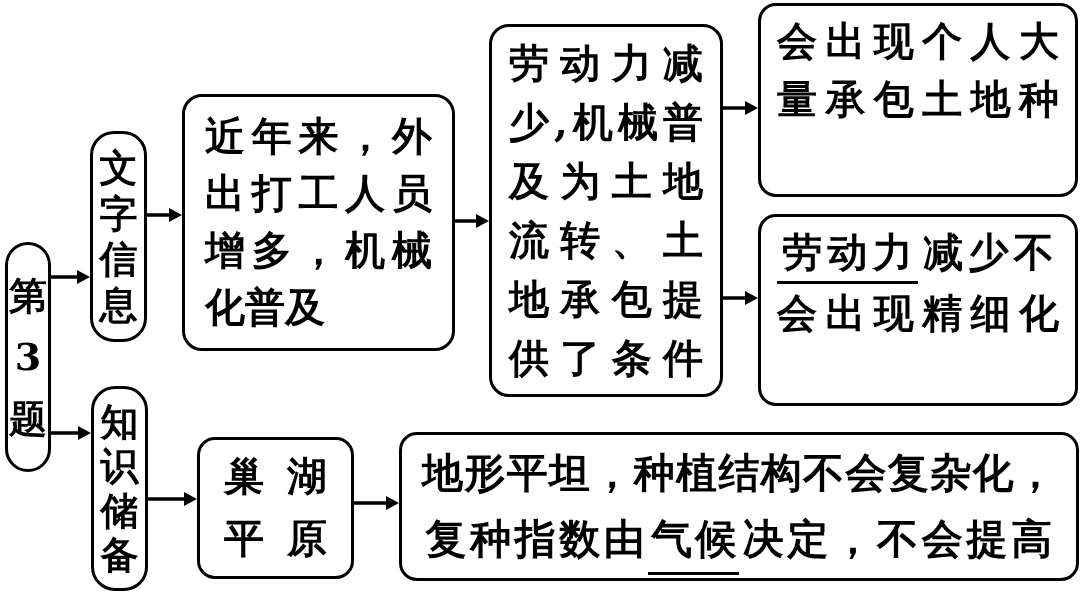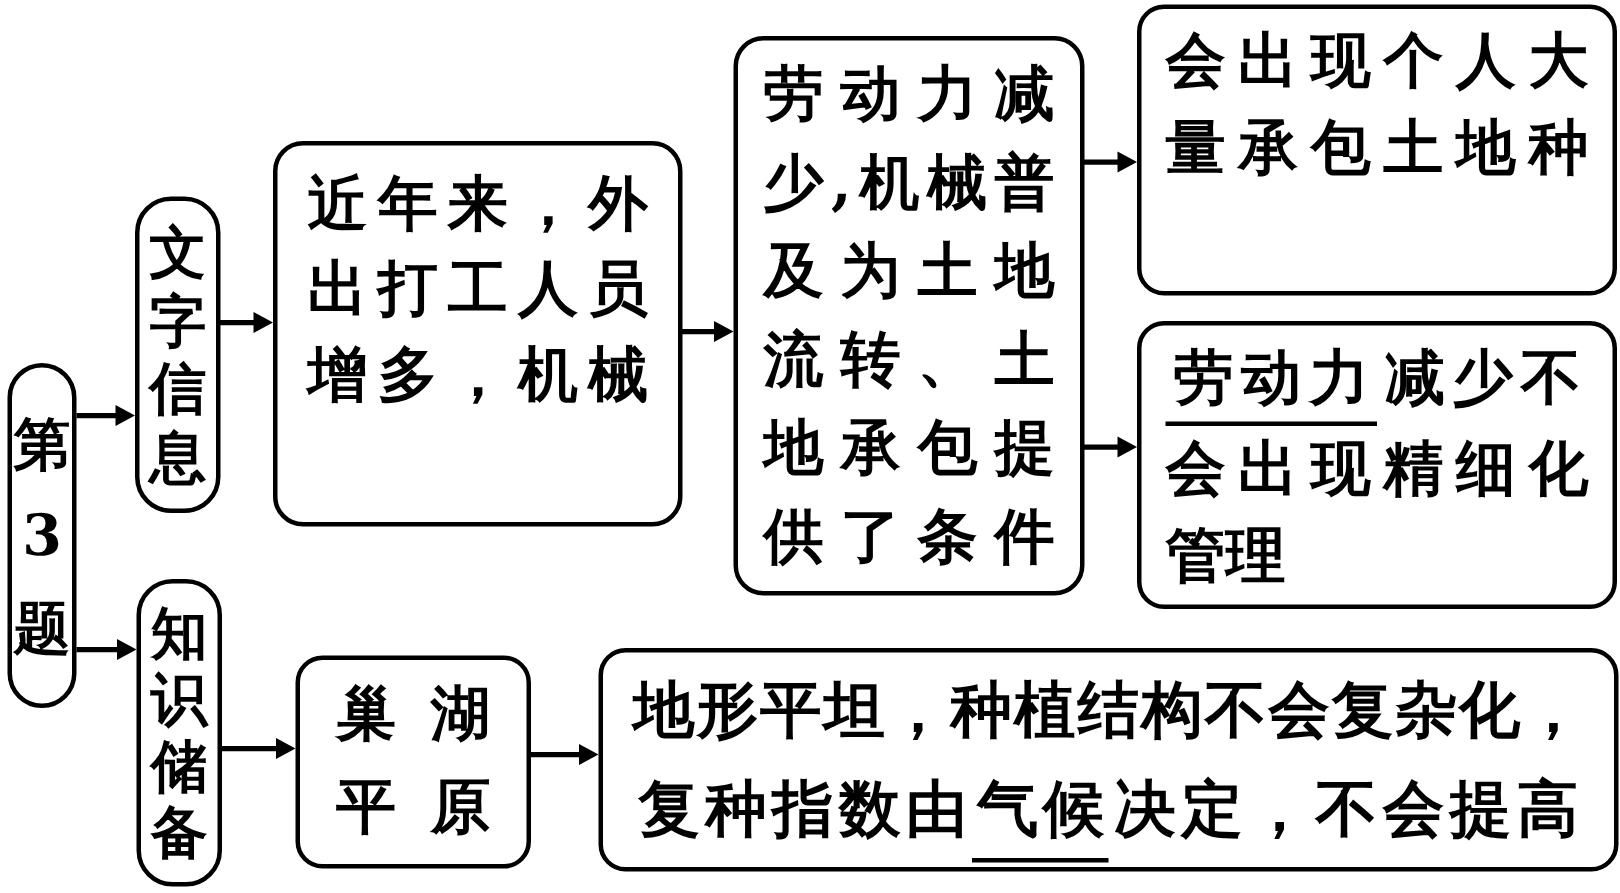"化普及" div.line { html: none -> <div>化普及</div> }
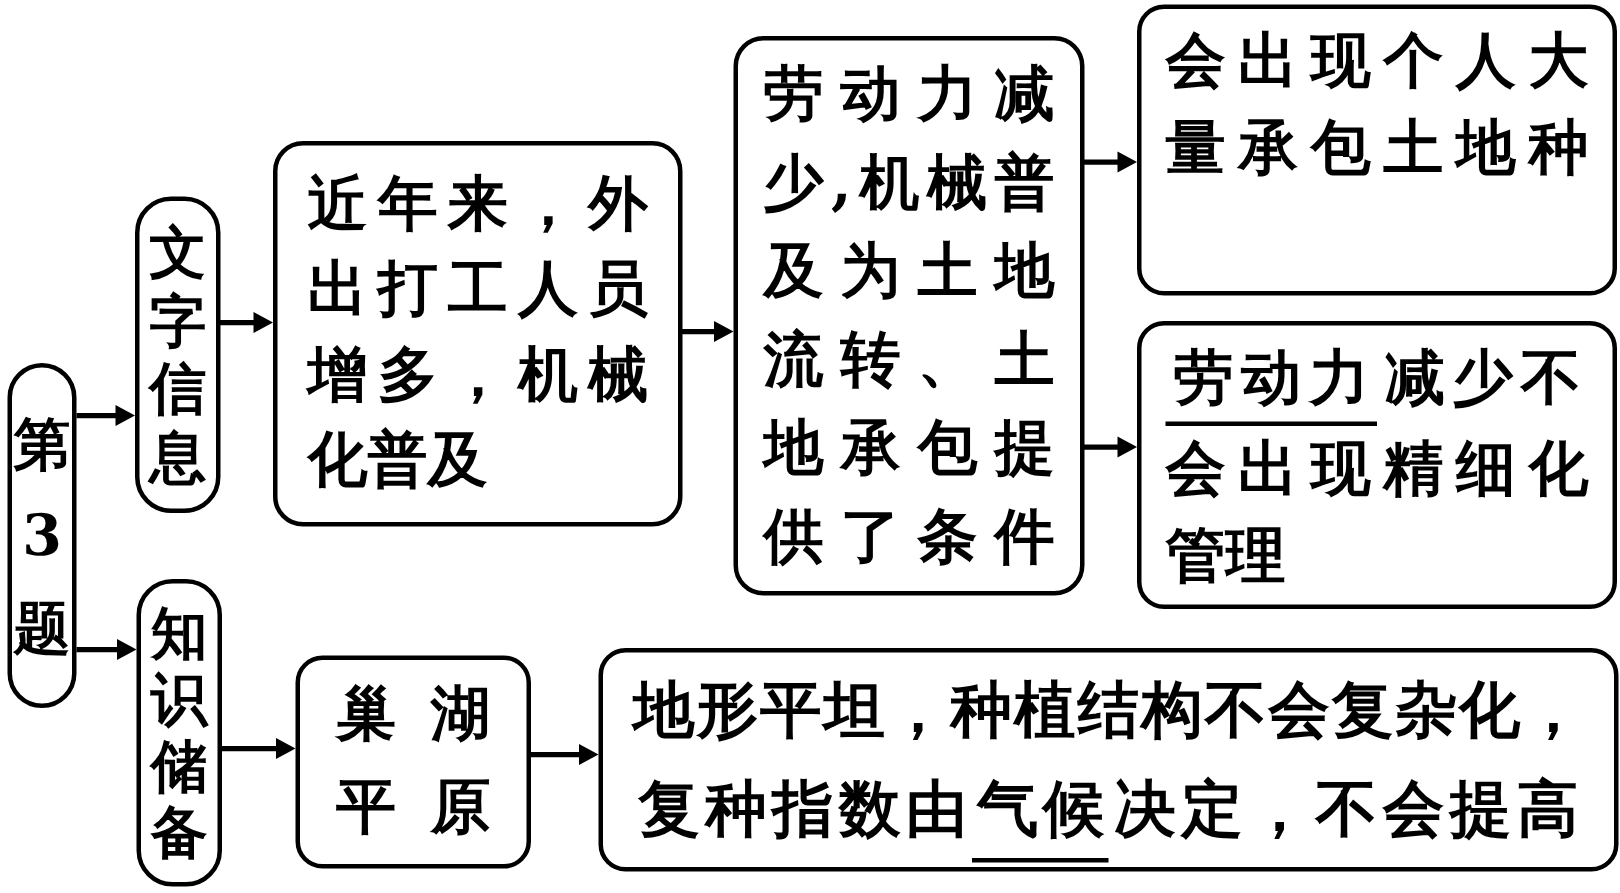"管理" div.line { html: <div>管理</div> -> none }
